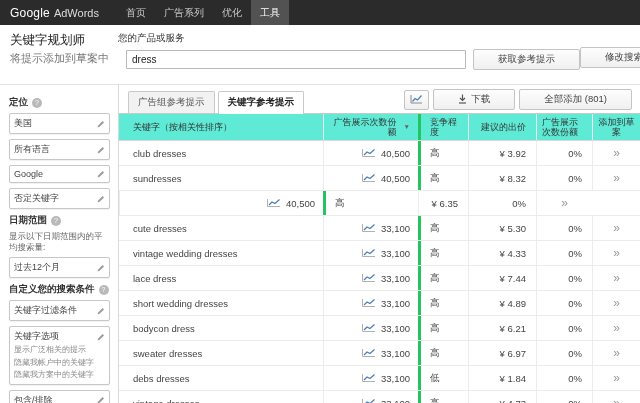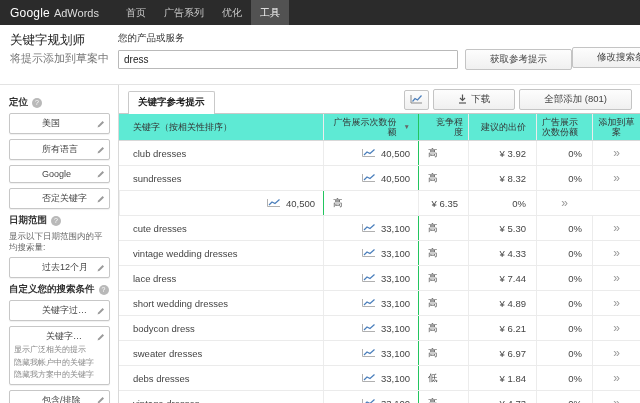"dress" .search-row { margin-left: none -> 8px }
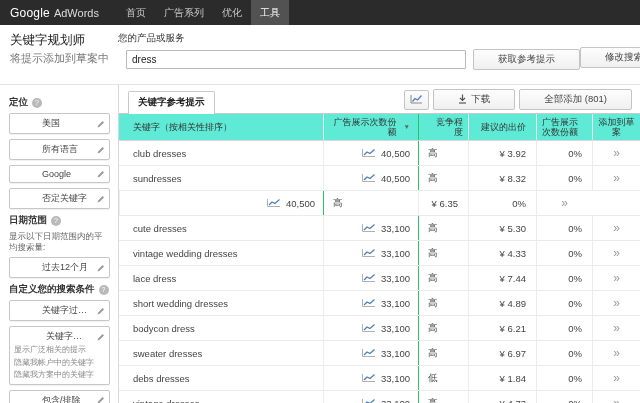"广告组参考提示" div.tab { html: none -> <div>广告组参考提示</div> }
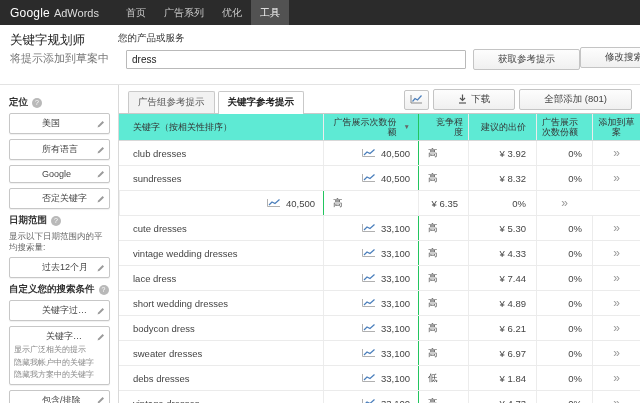"美国" .side-box-top { padding-left: 32px -> none }
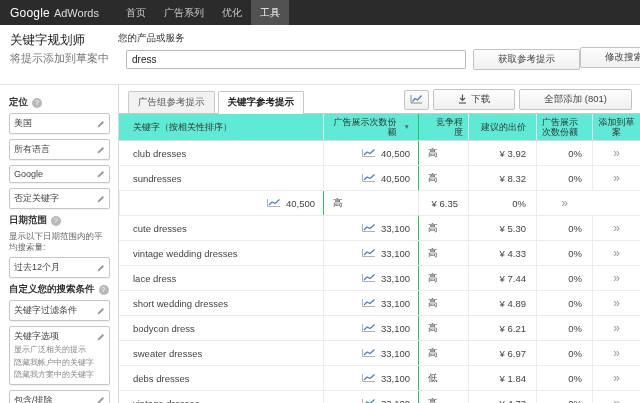"竞争程度" .c-comp { border-left: 1px solid #22c55e -> 3px solid #22c55e; text-align: right -> none }
